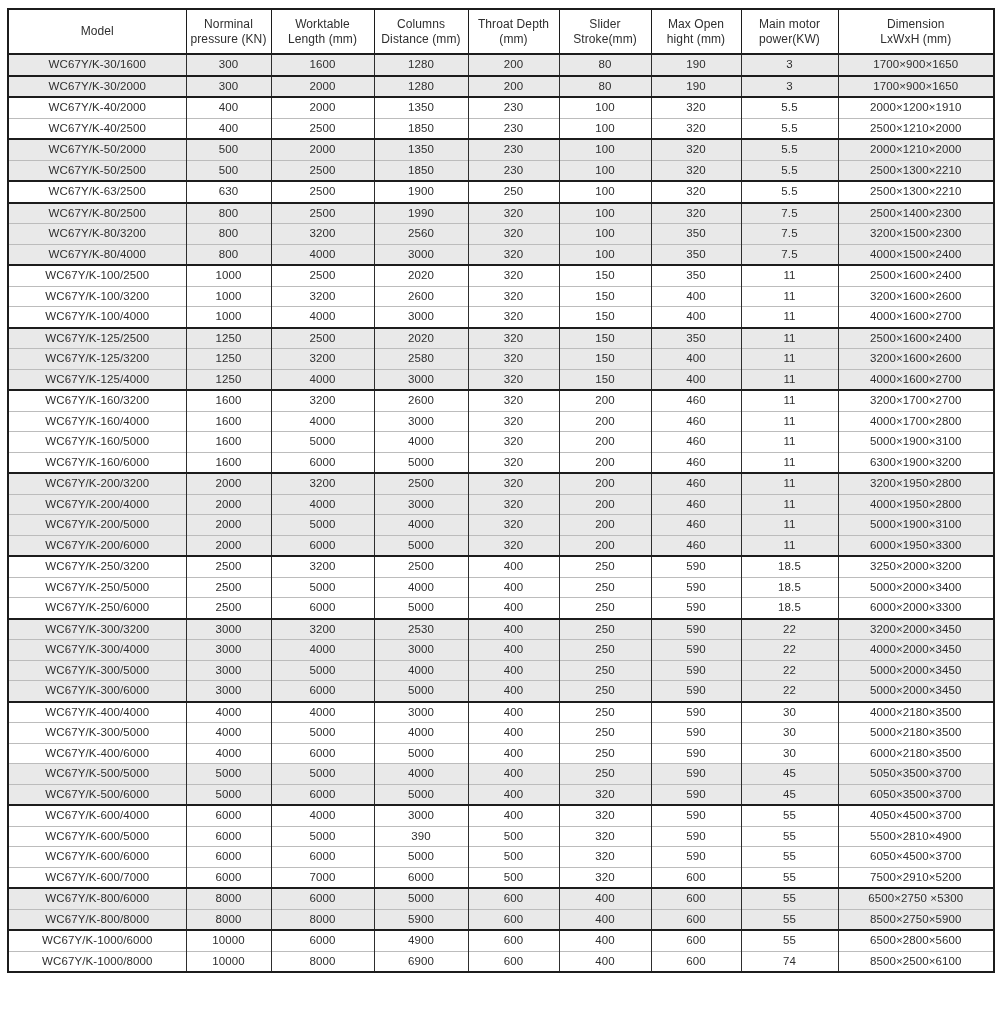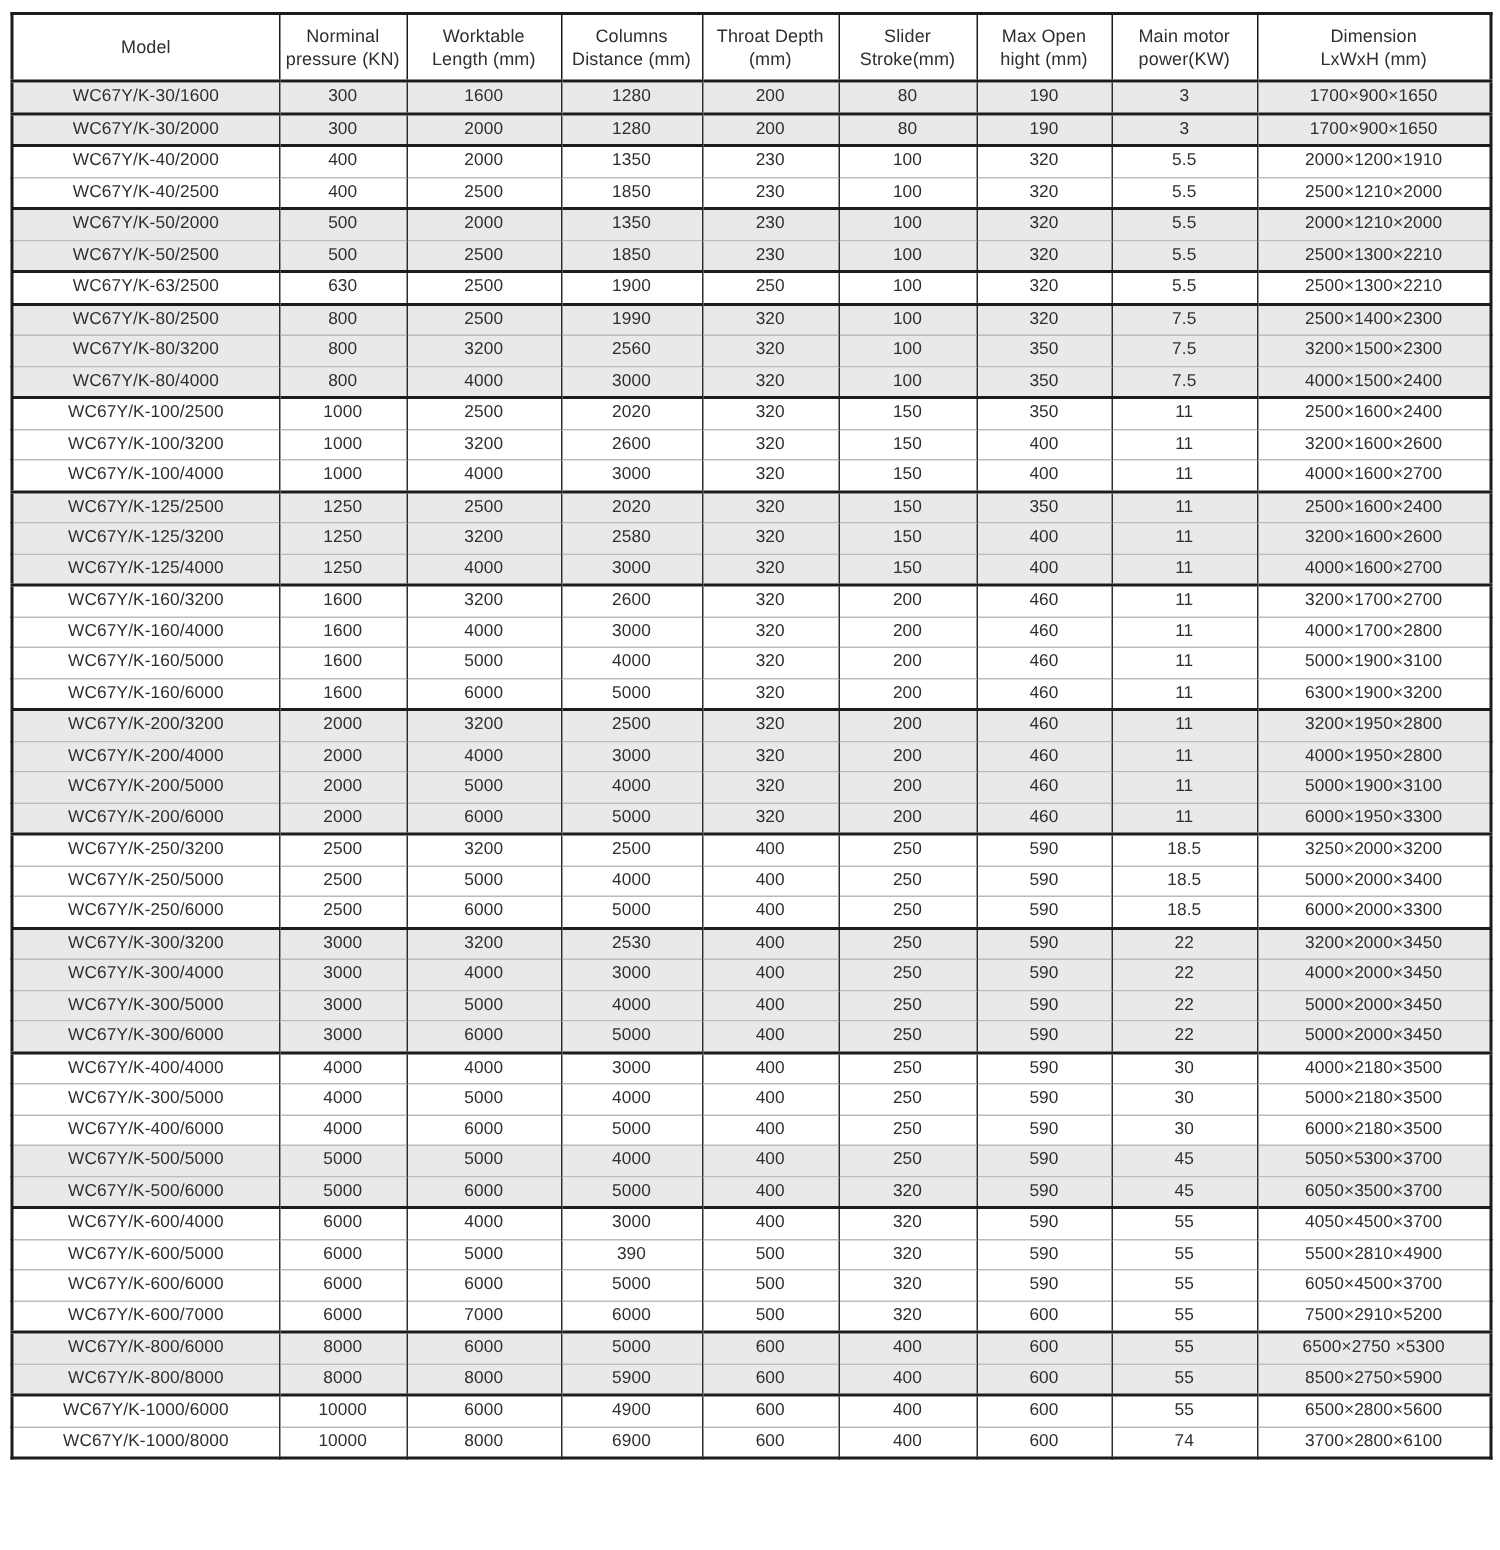"5050×5300×3700" td { text: 5300 -> 3500 }
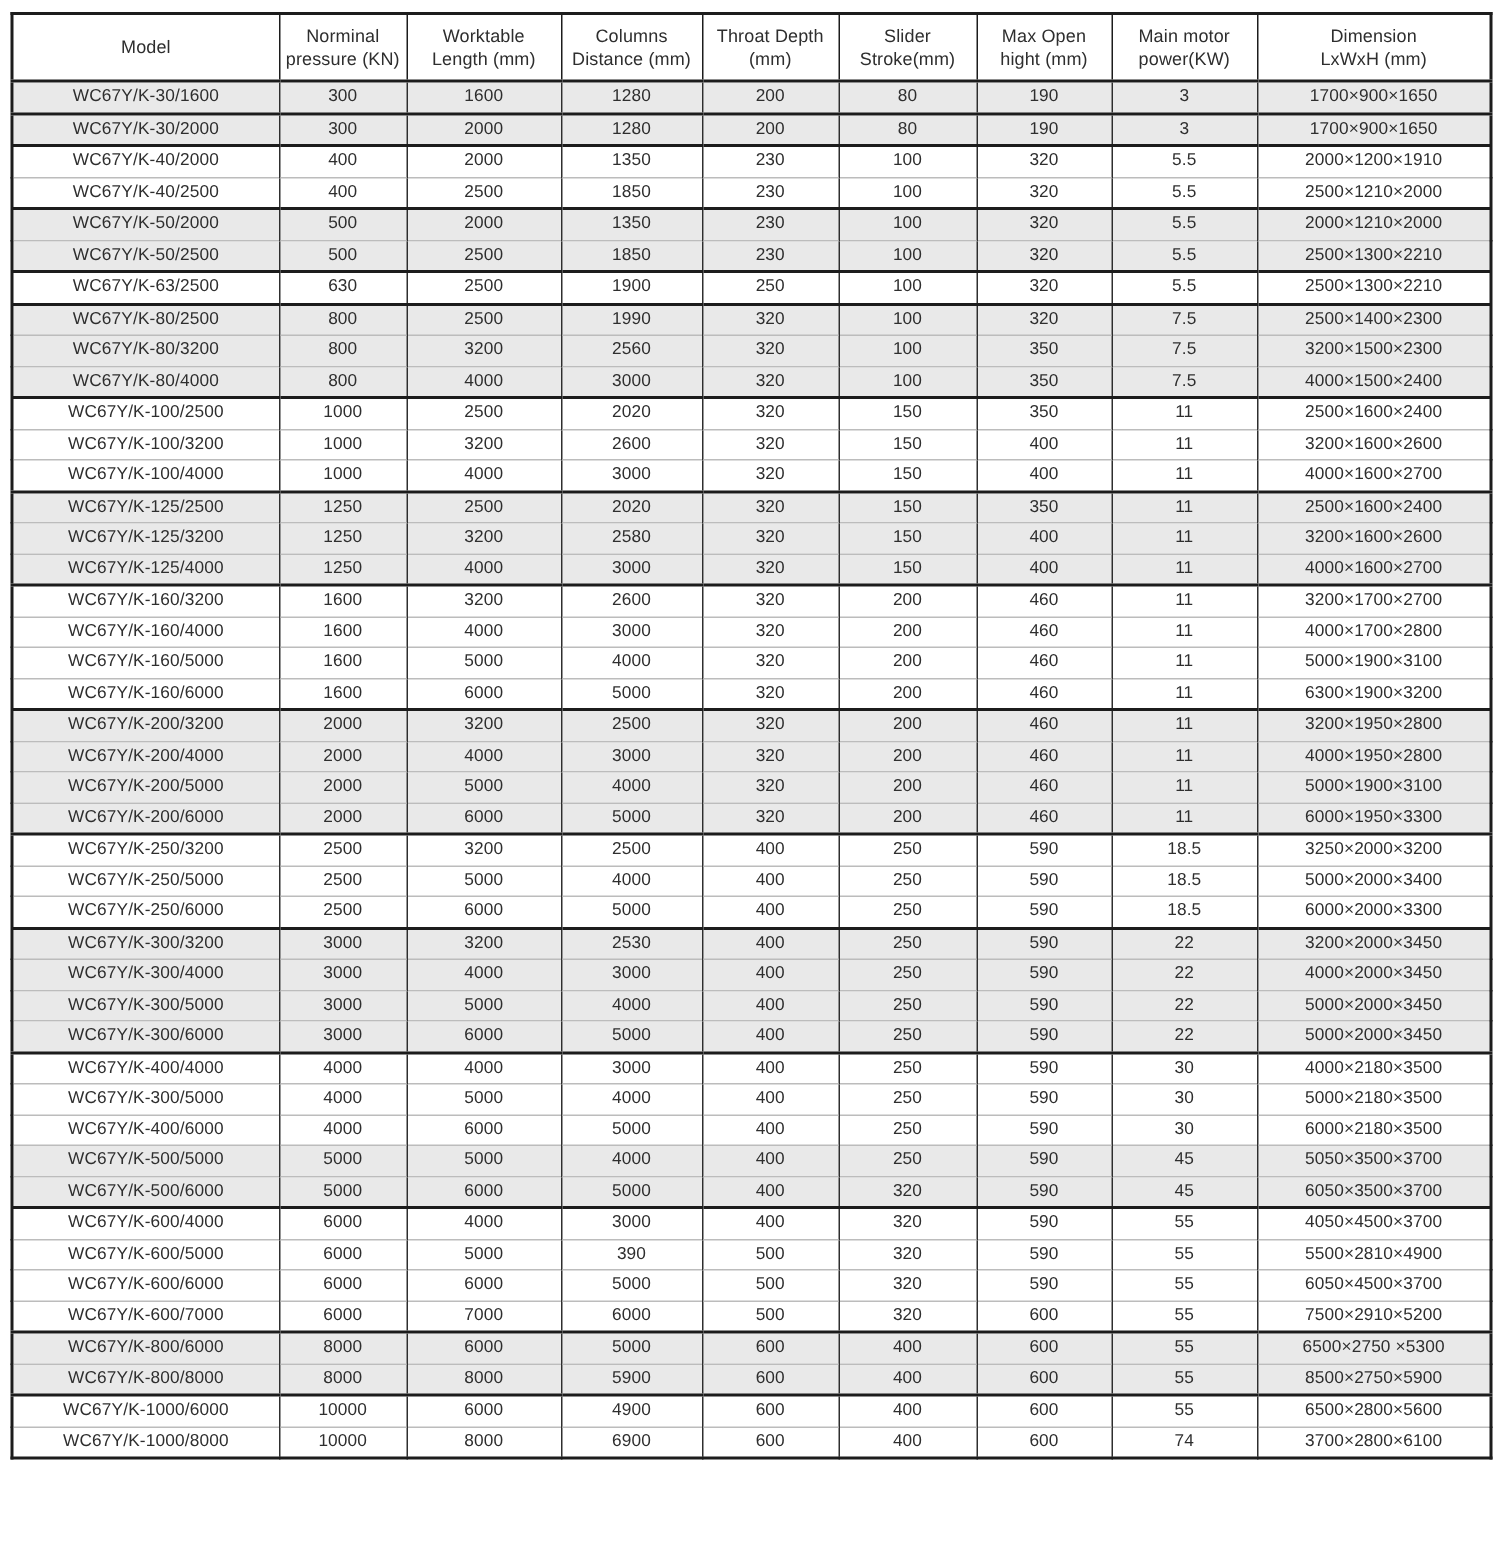"3700×2800×6100" td { text: 3700×2800 -> 8500×2500 }
